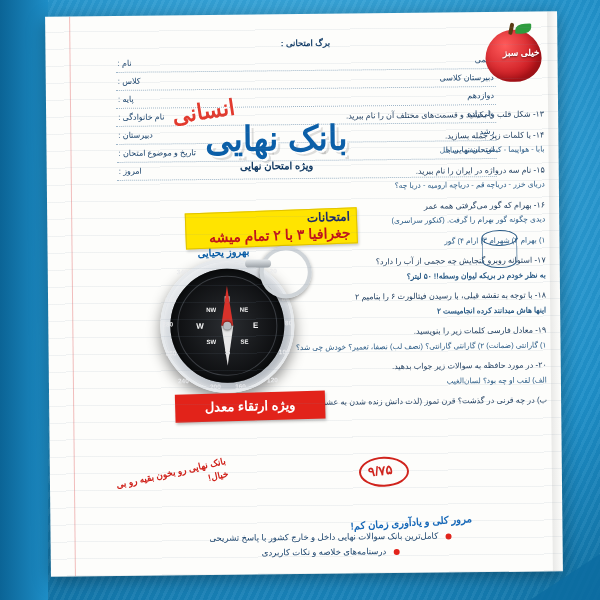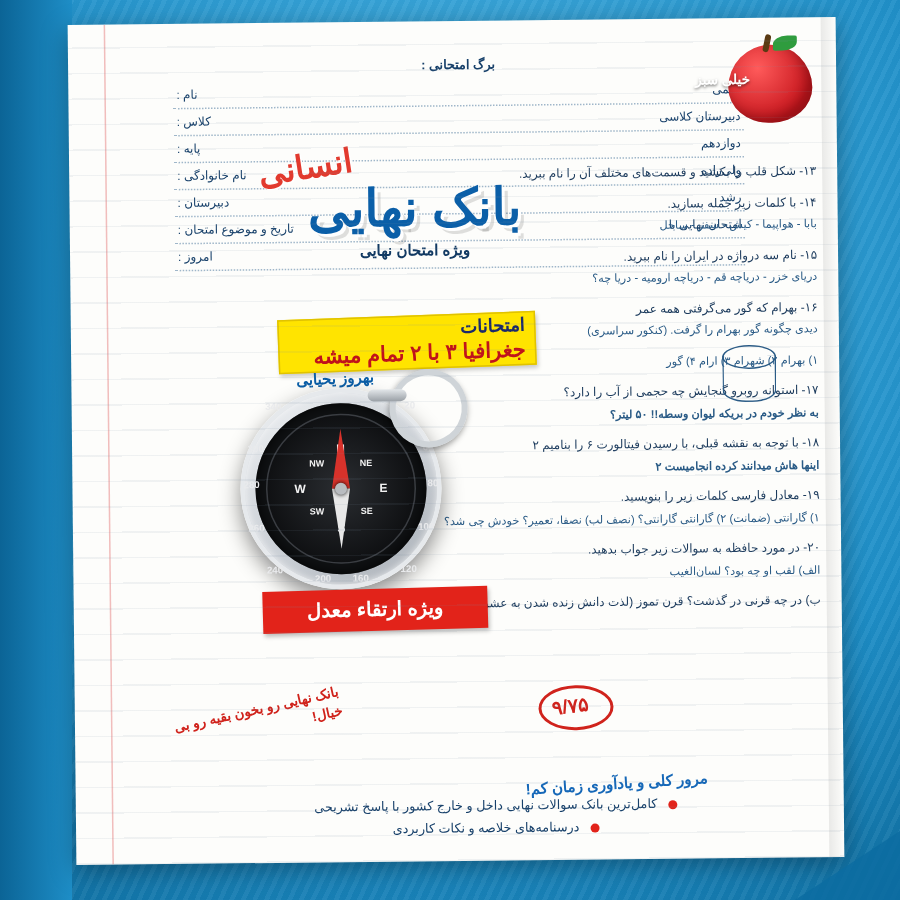"خیلی سبز" .logo-text { text-align: left -> right }
